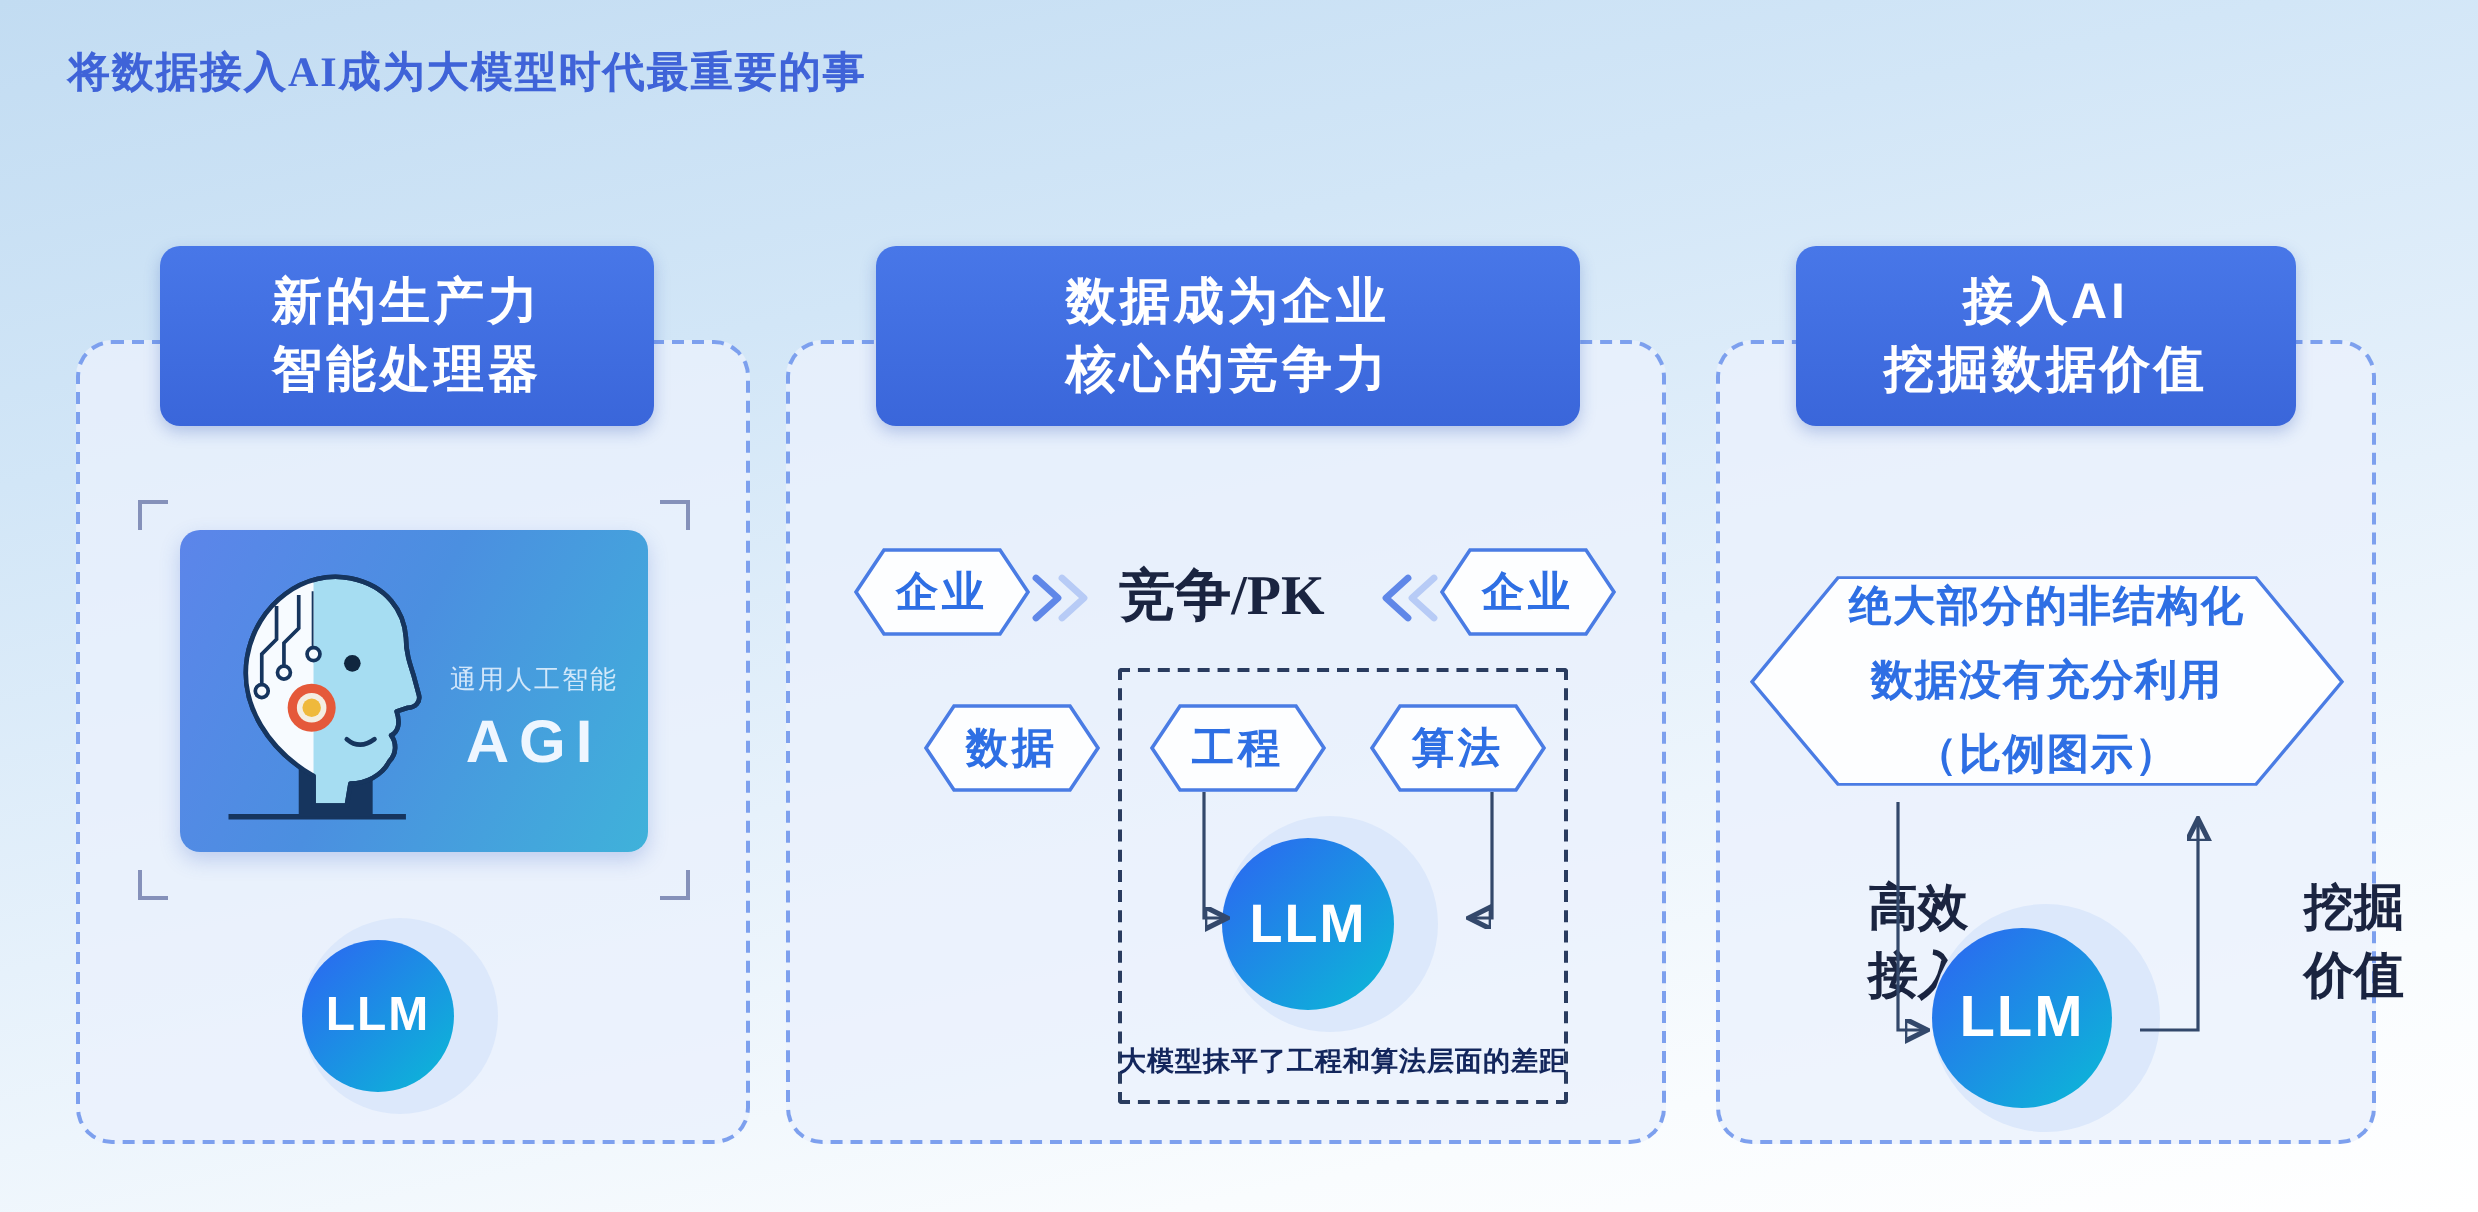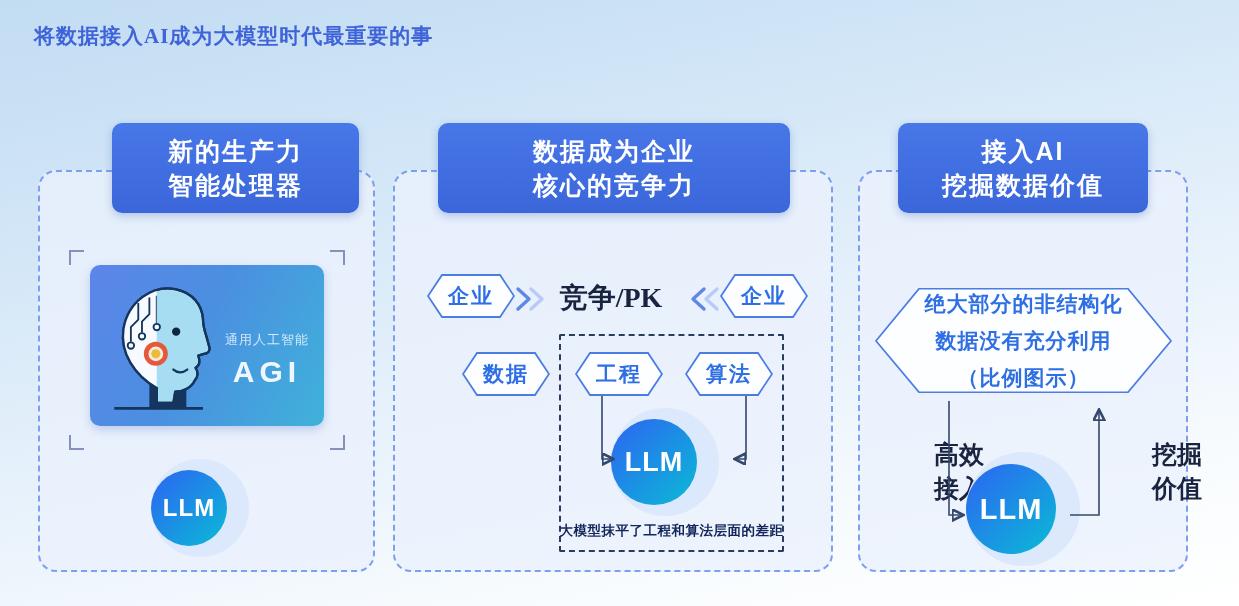"新的生产力" .hdr-left { margin-left: 32px -> none }
